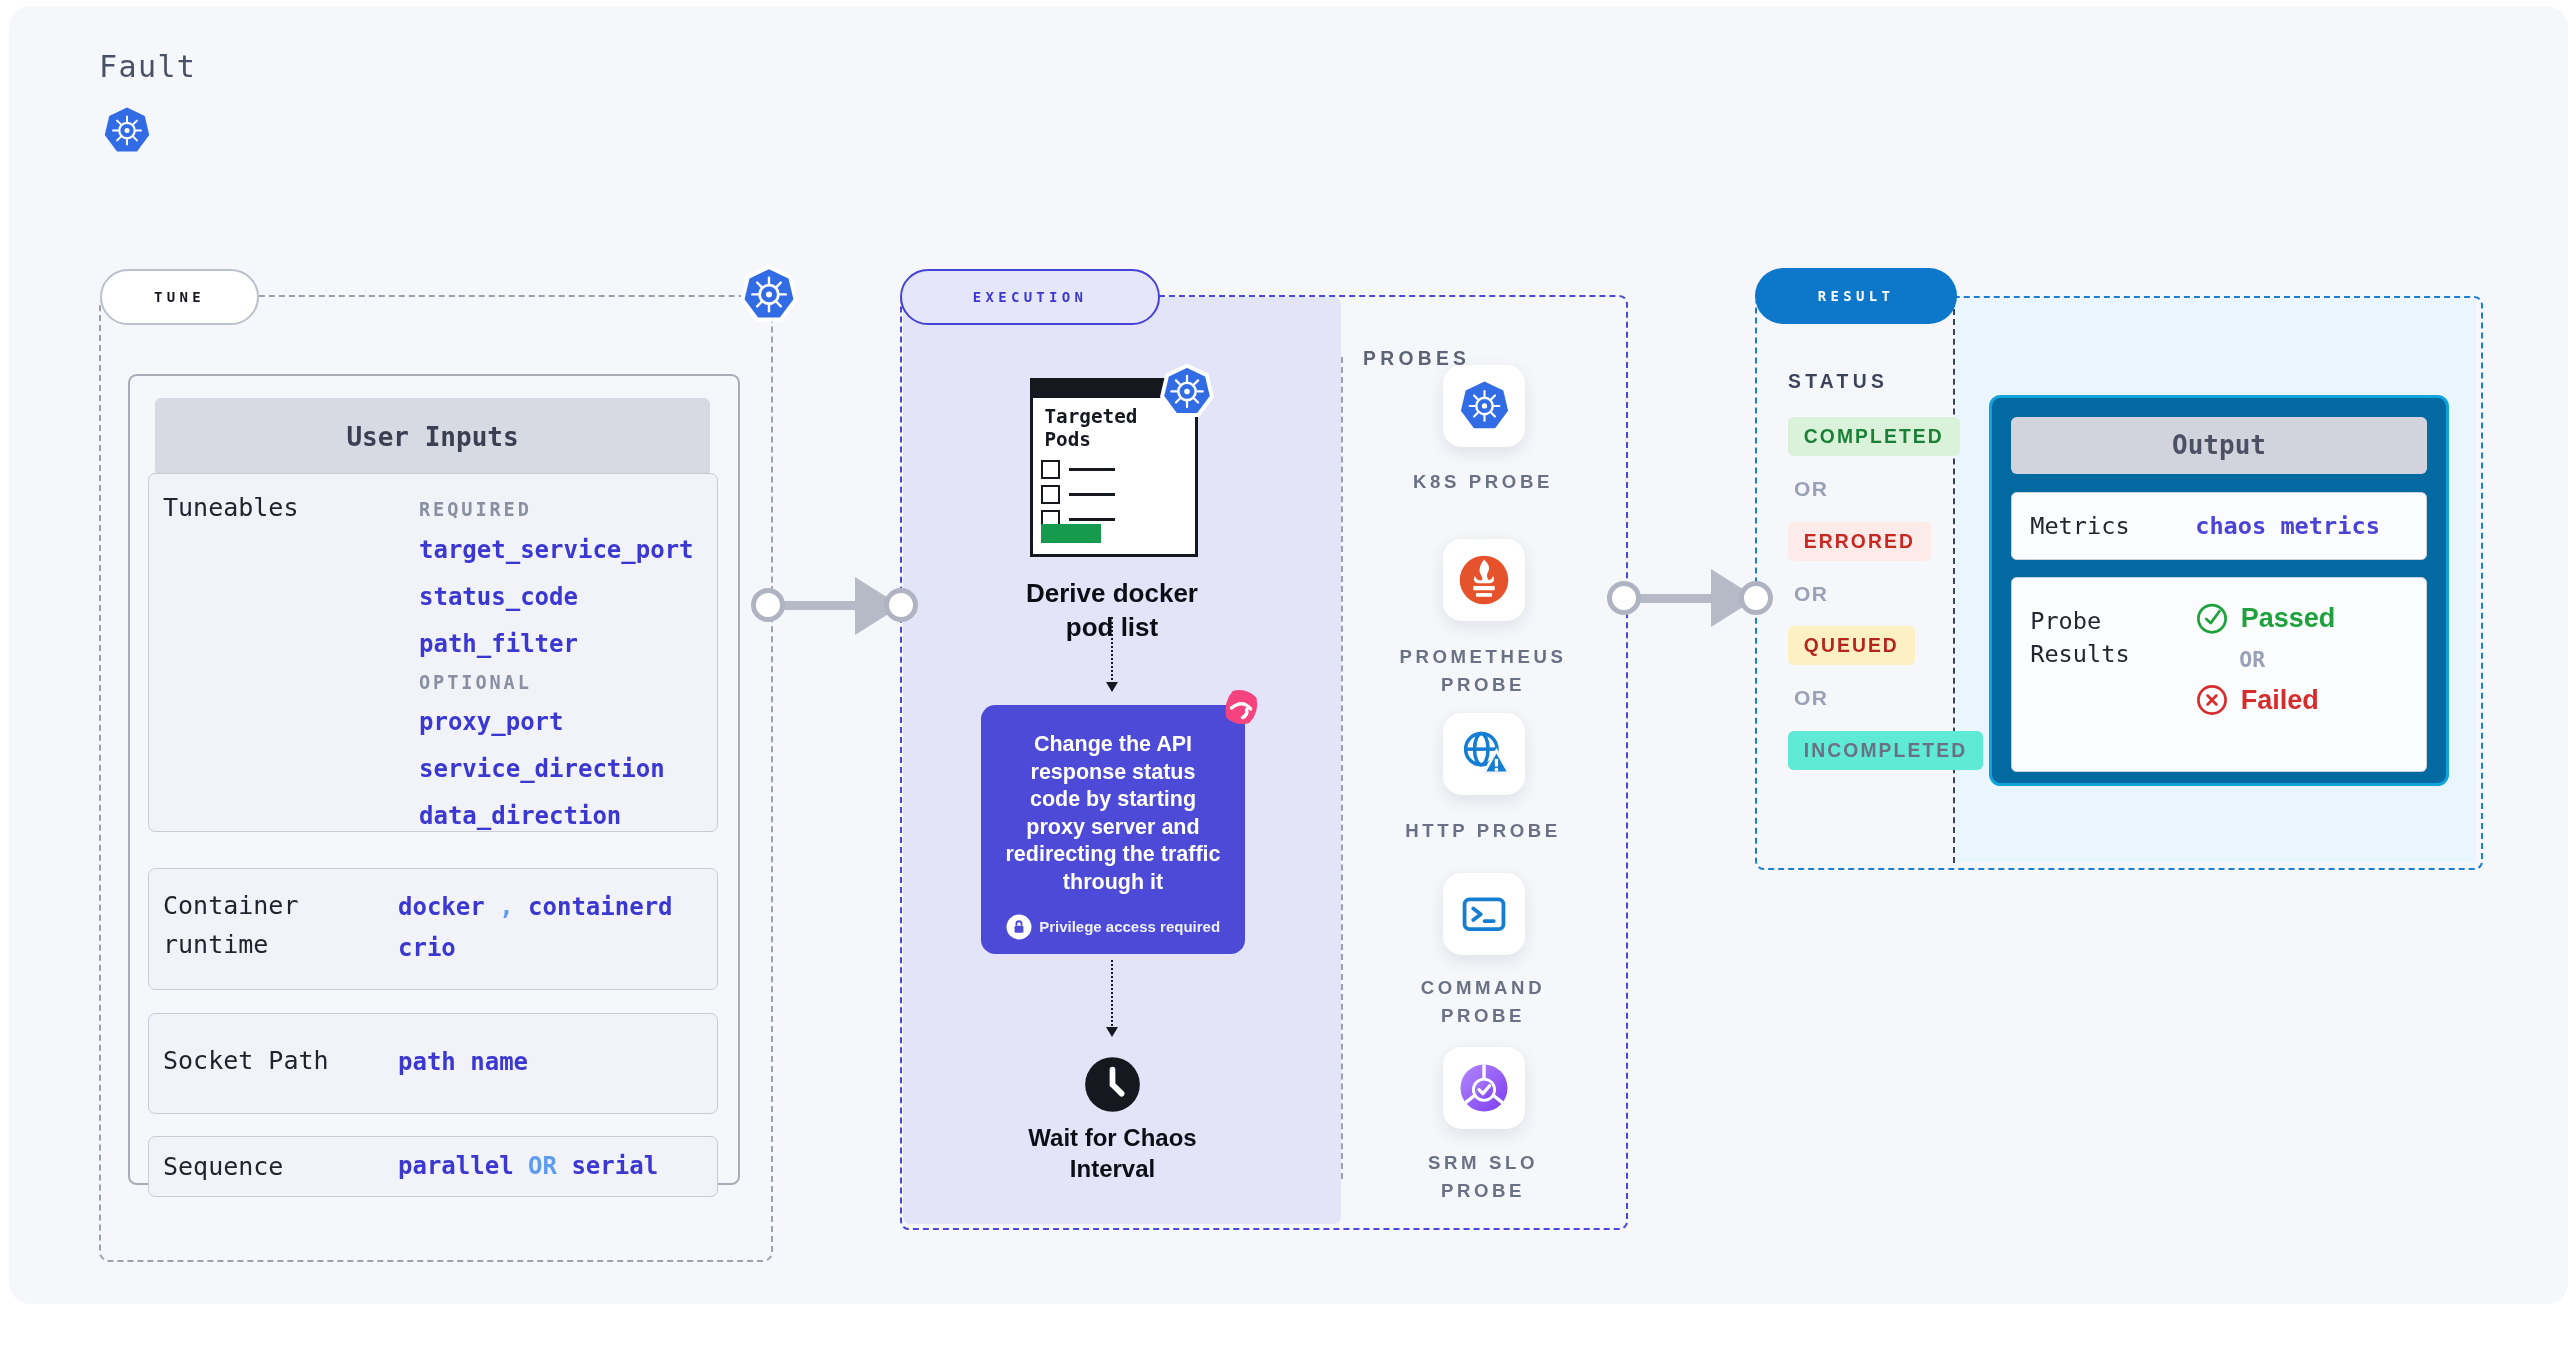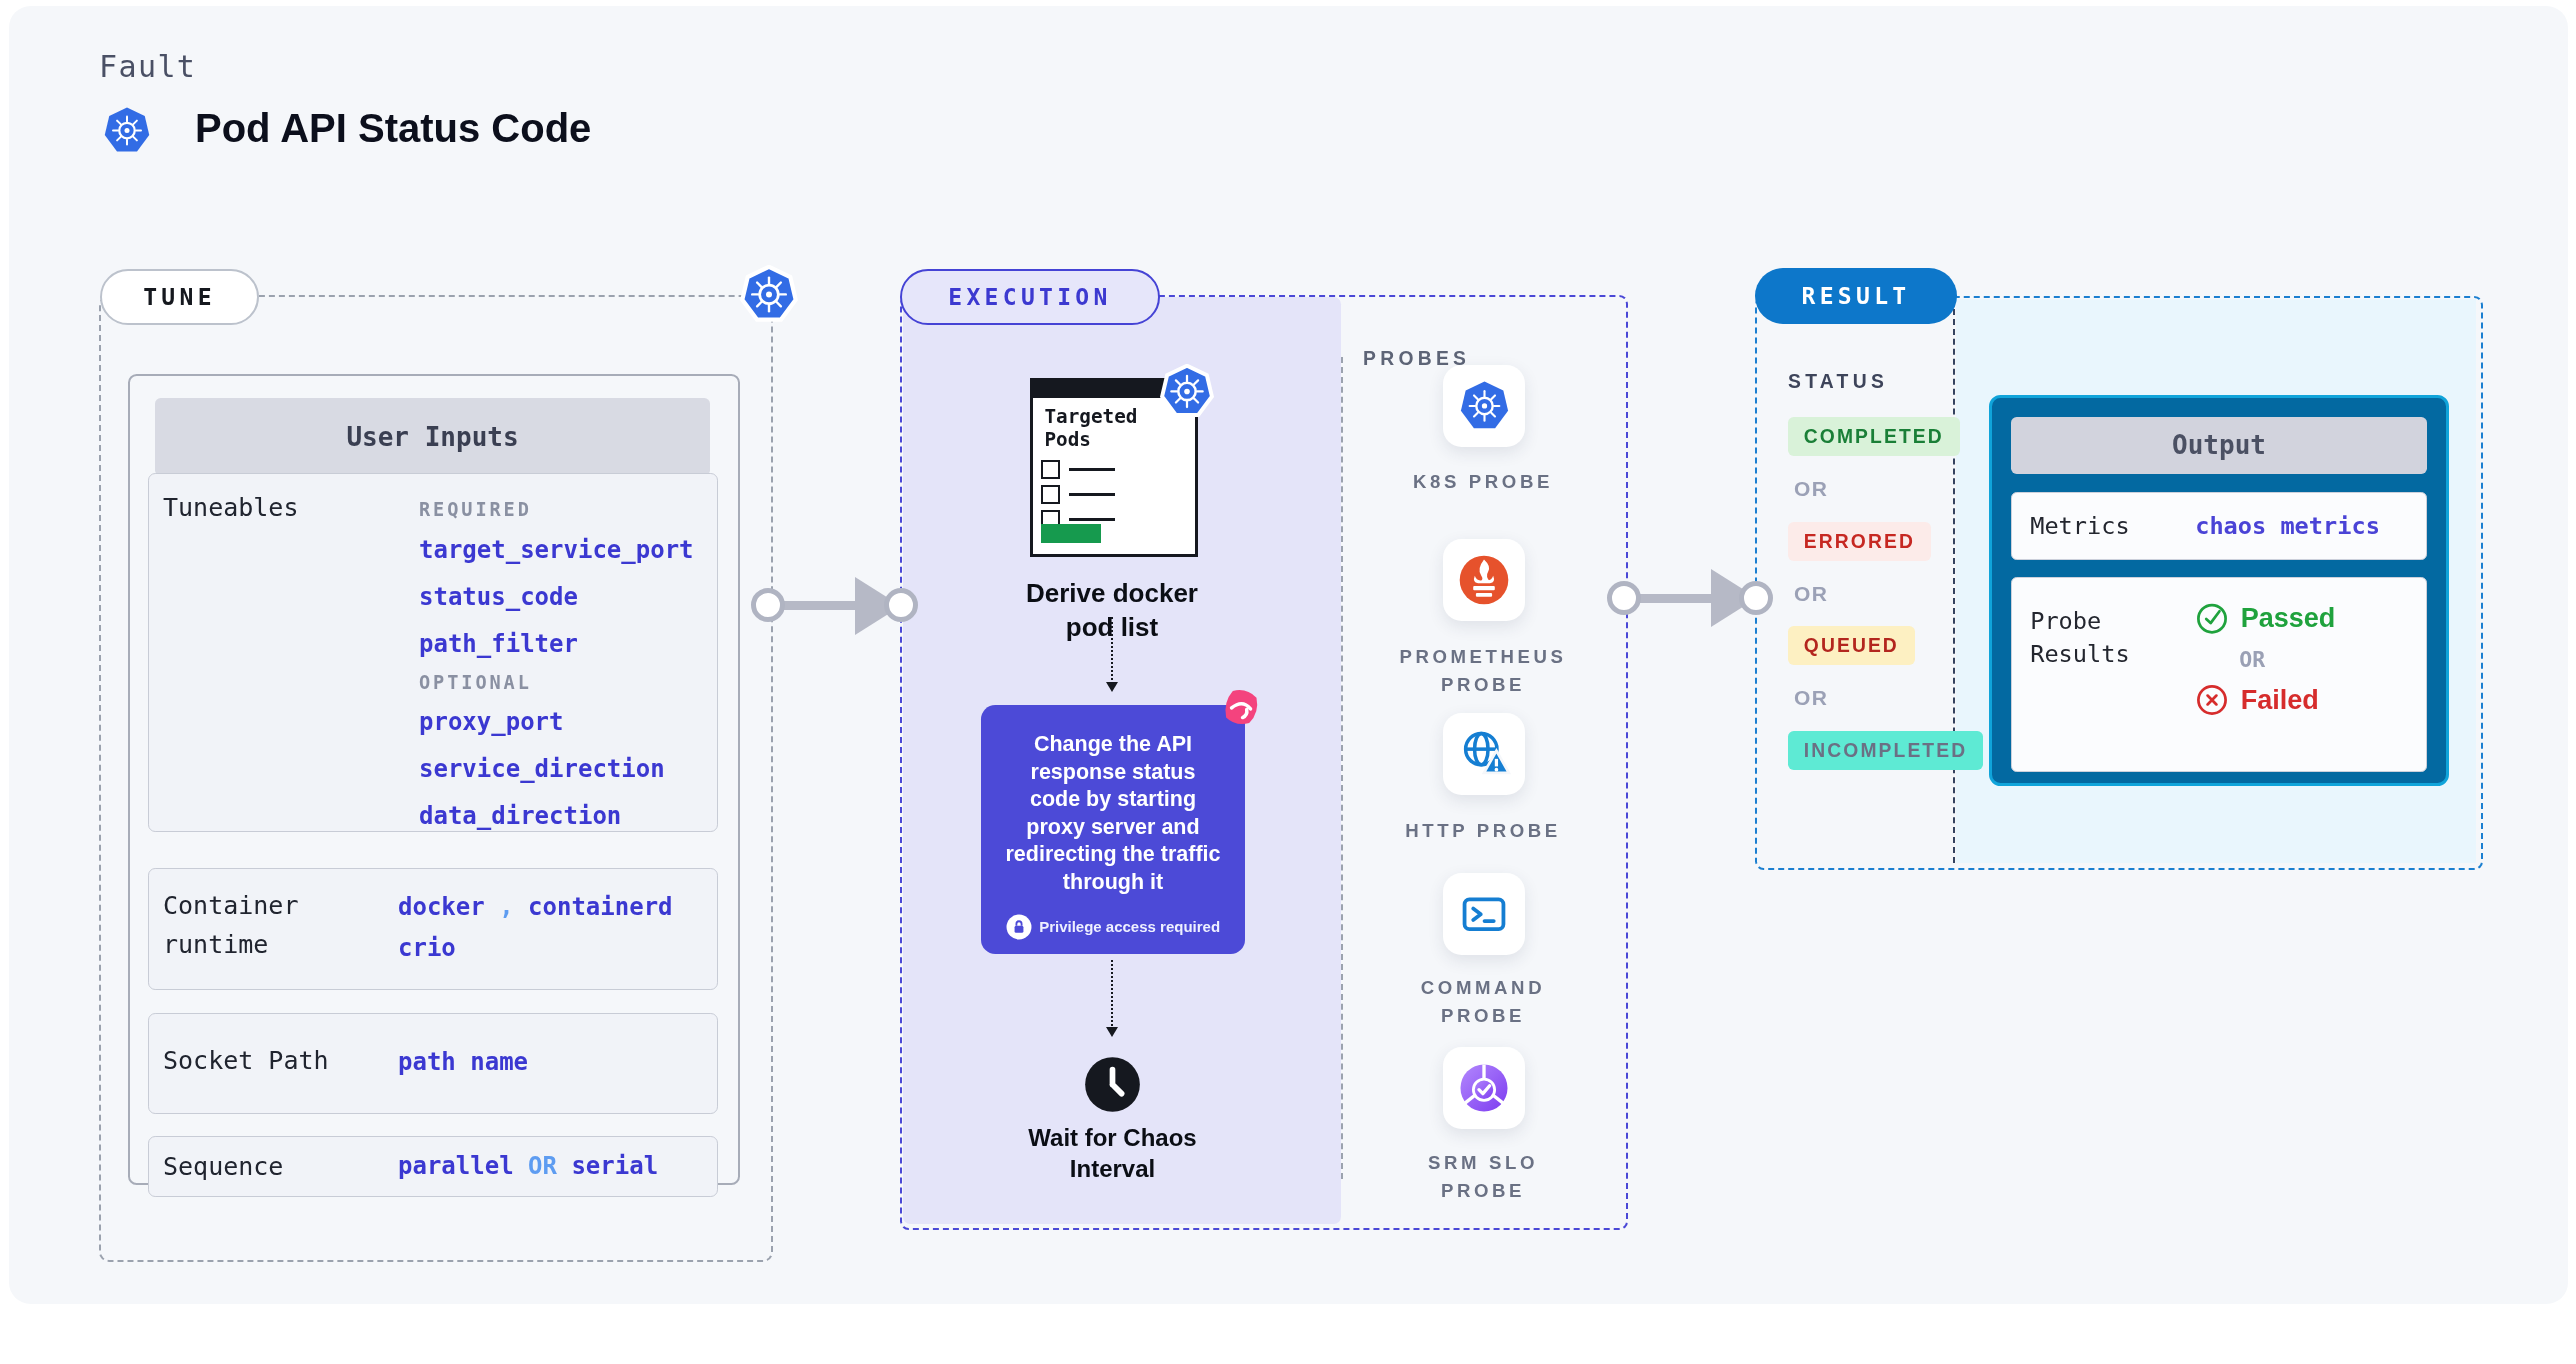"Pod API Status Code" div.abs { html: <div>Pod API Status Code</div> -> none }
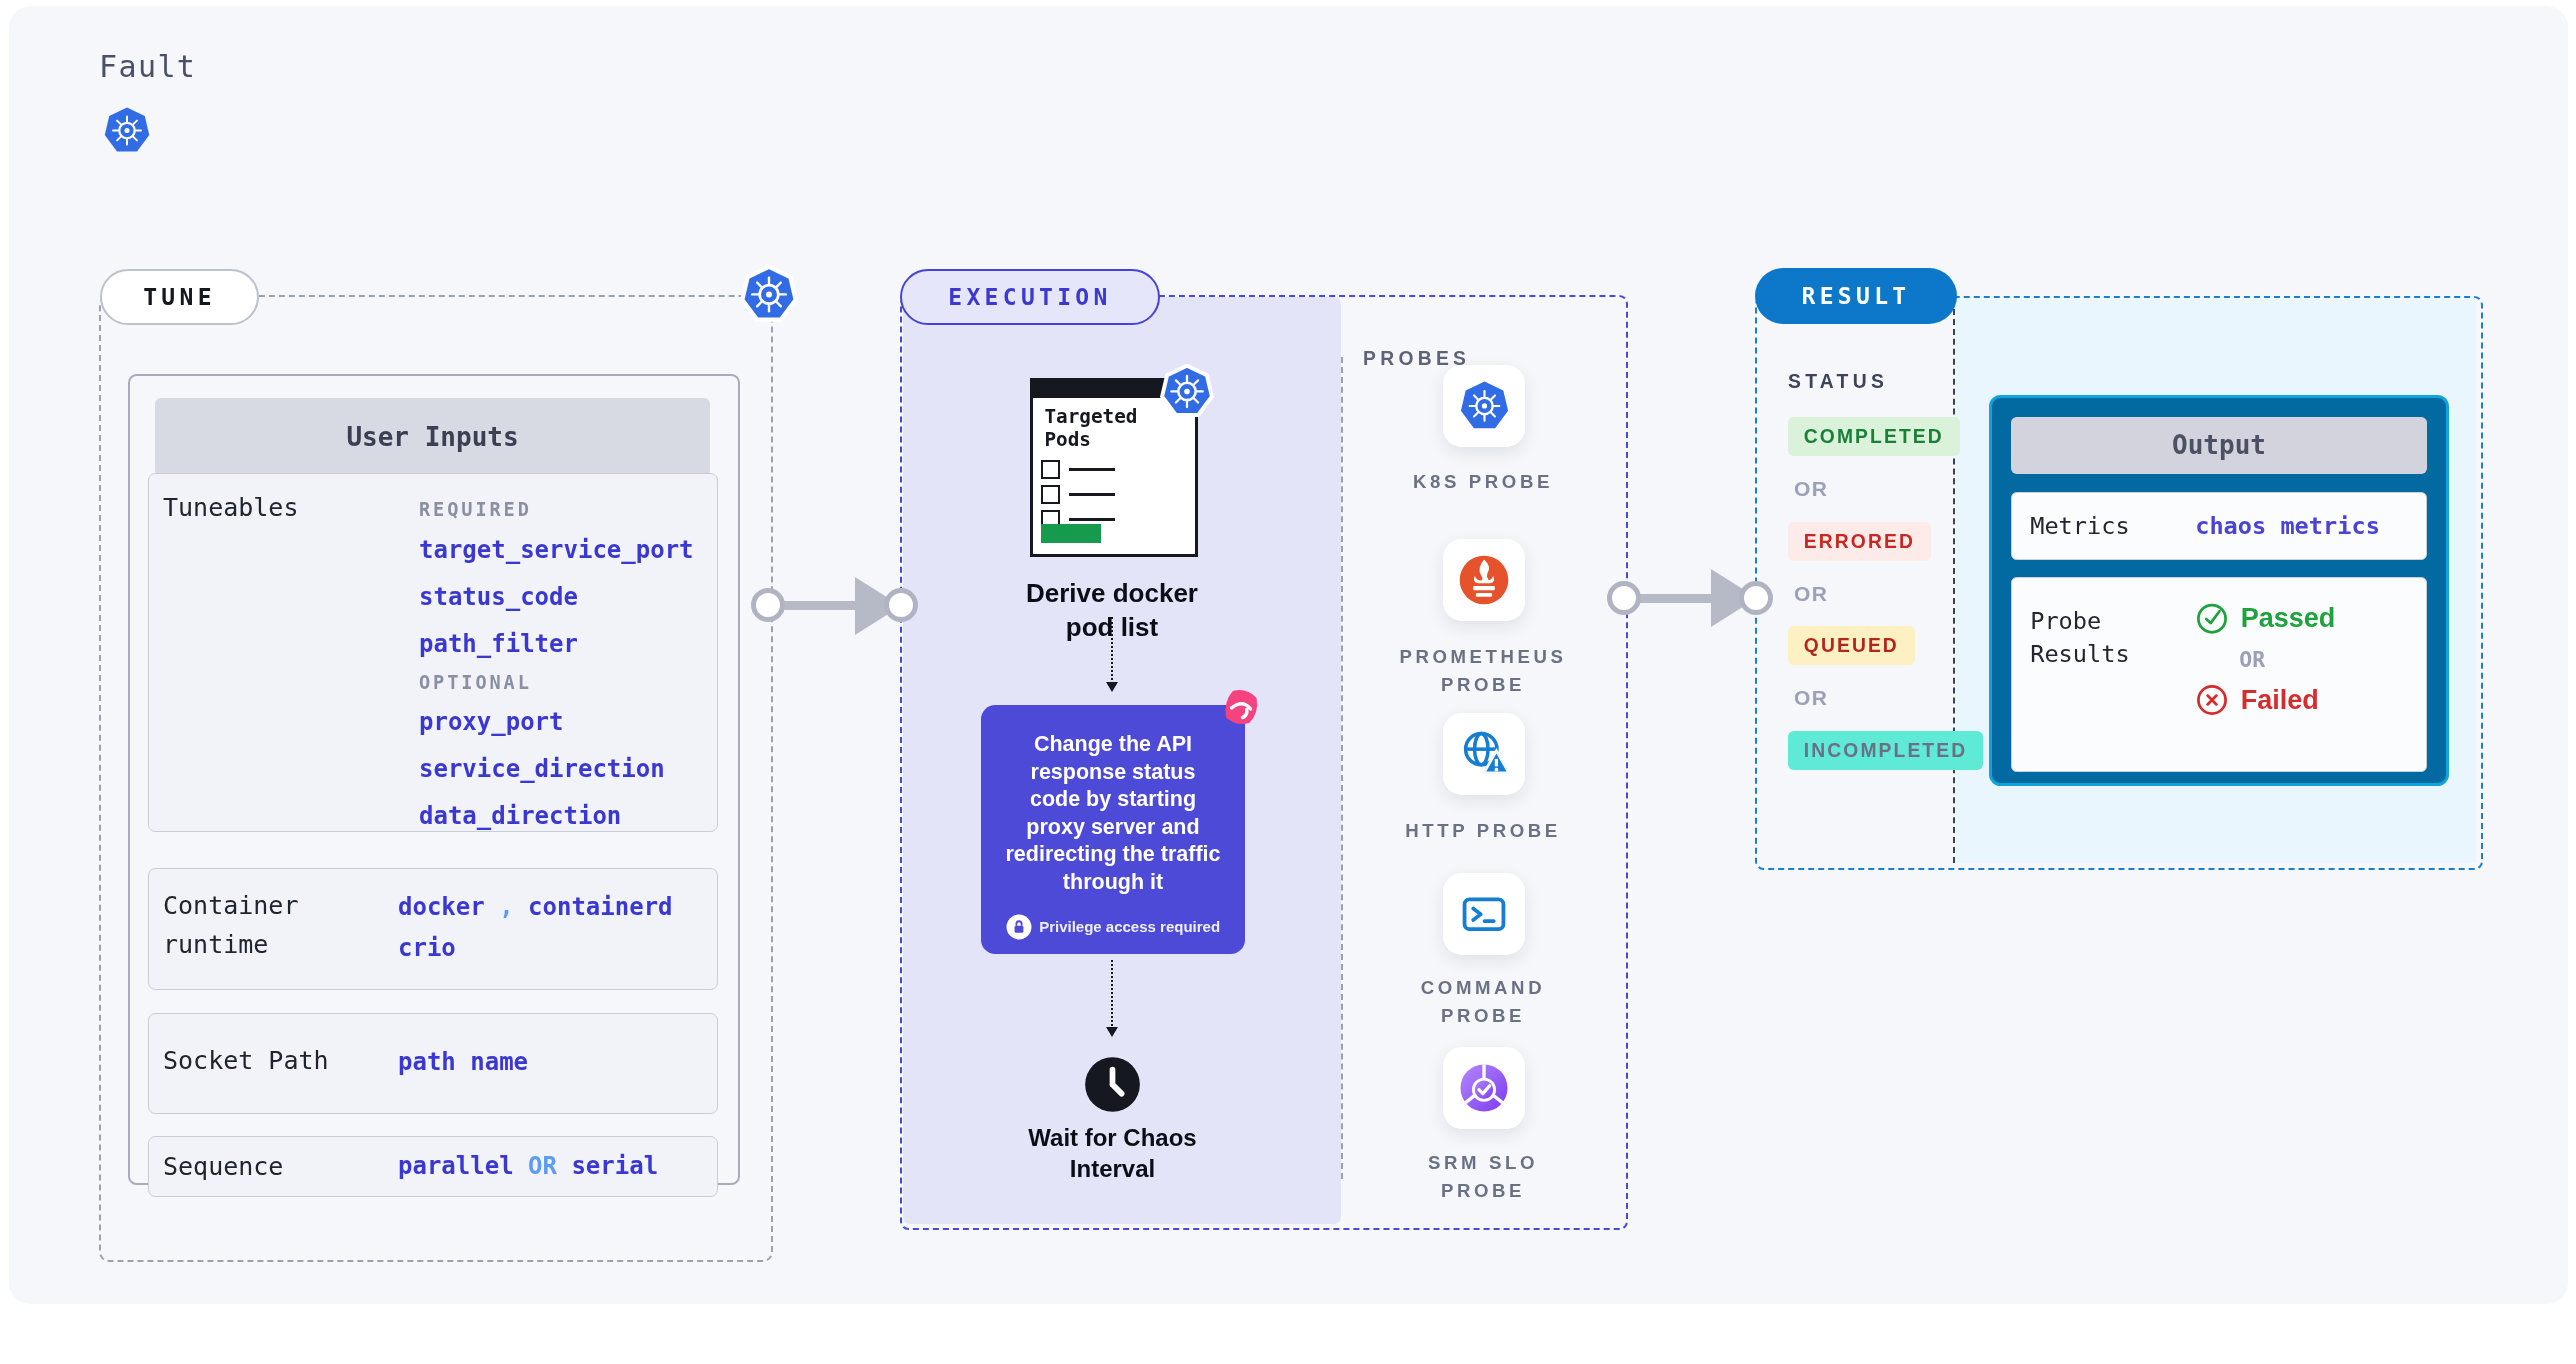"TUNE" .badge-pill { font-size: 23px -> 14px }
